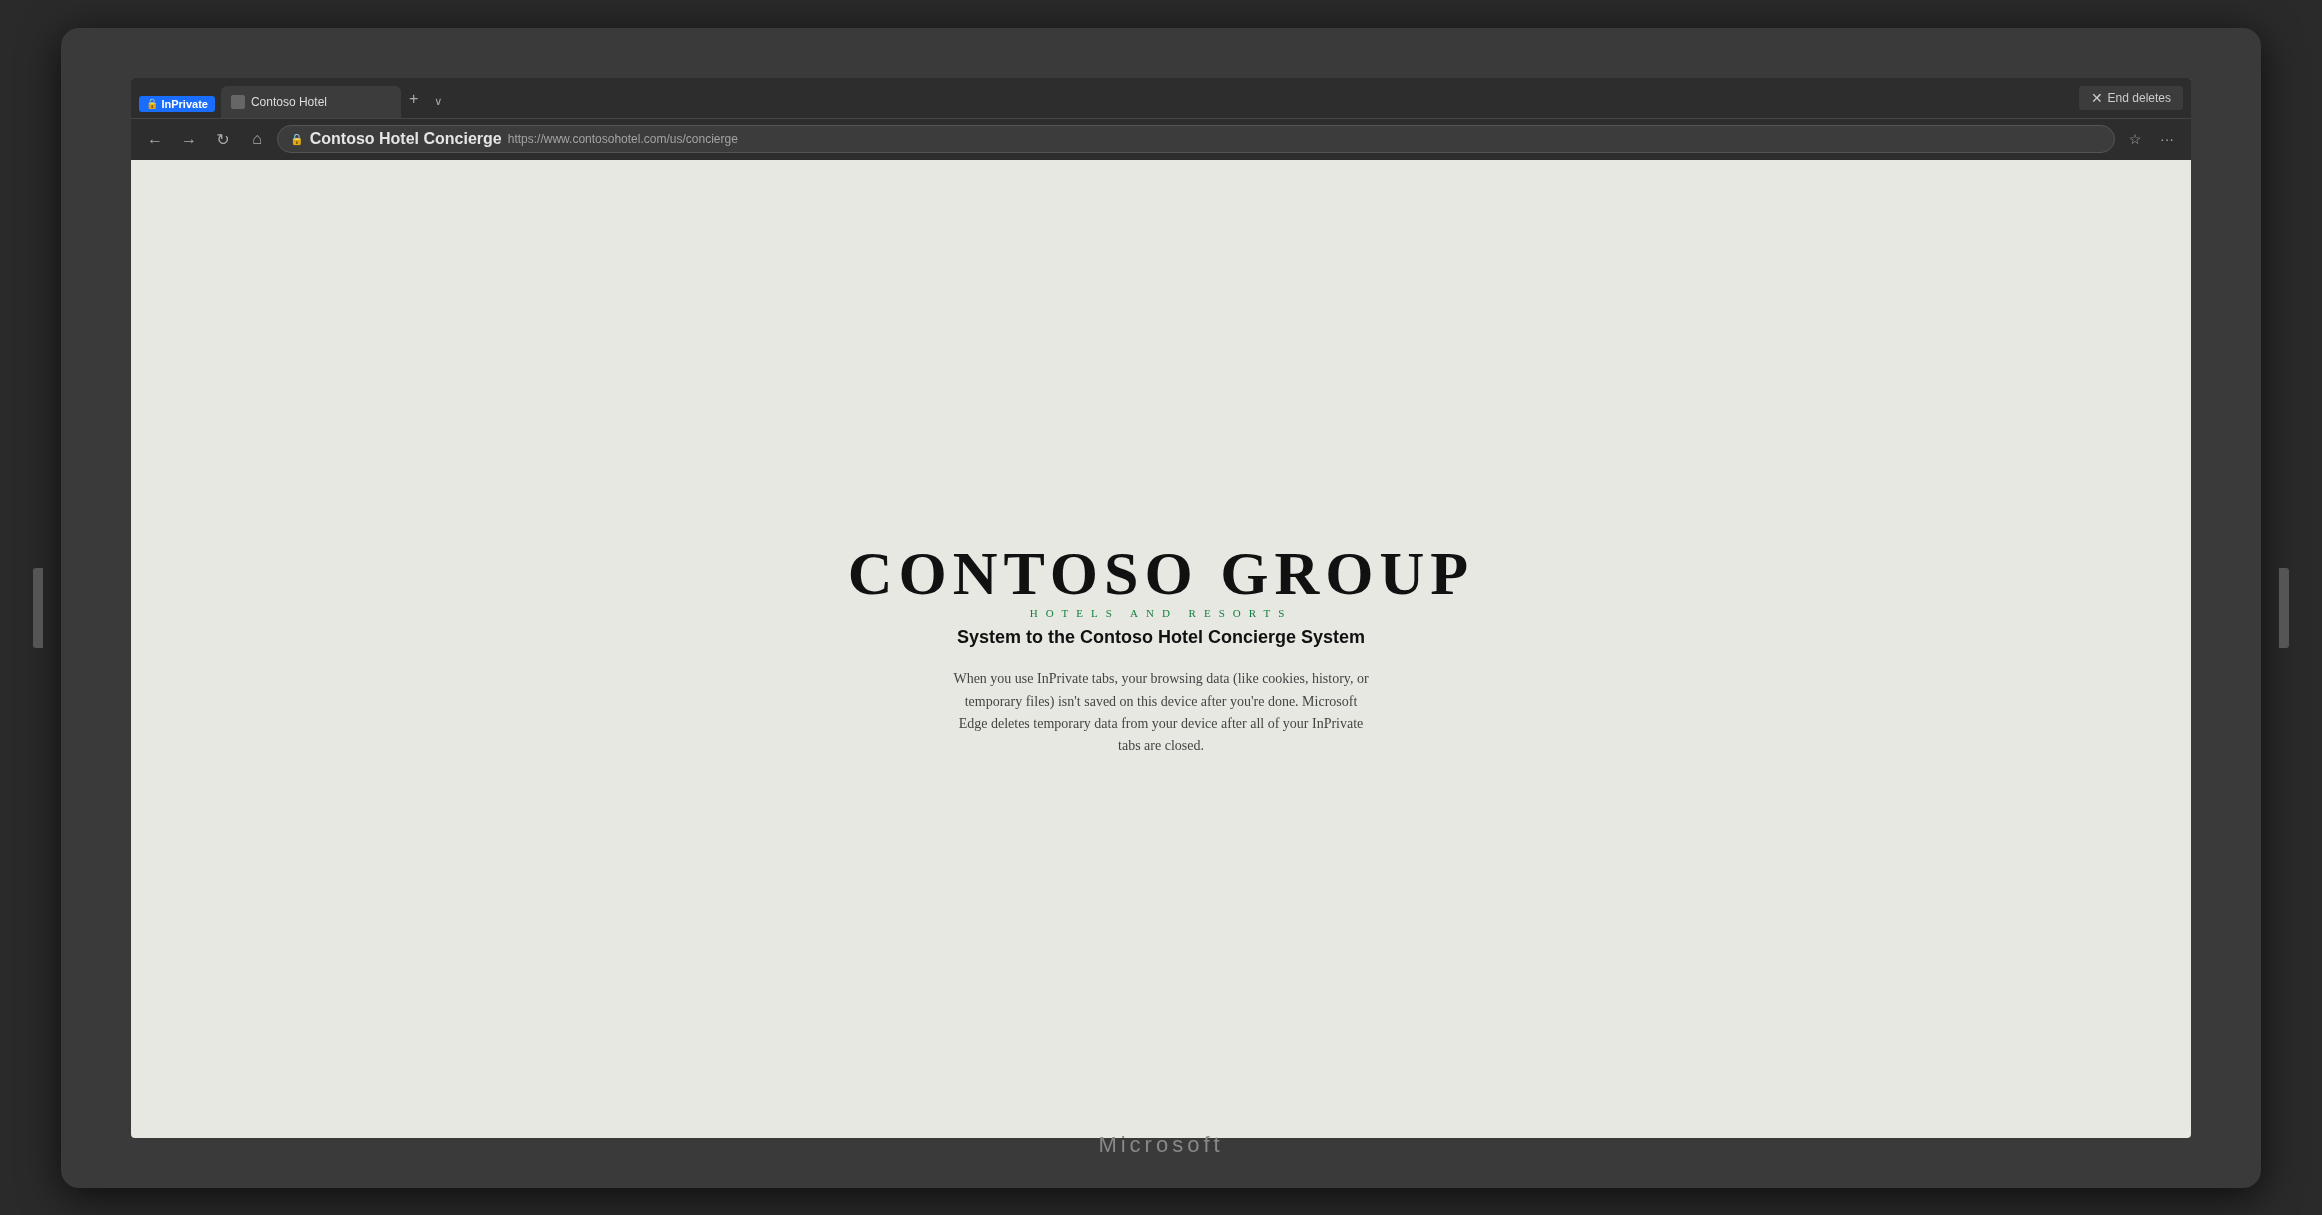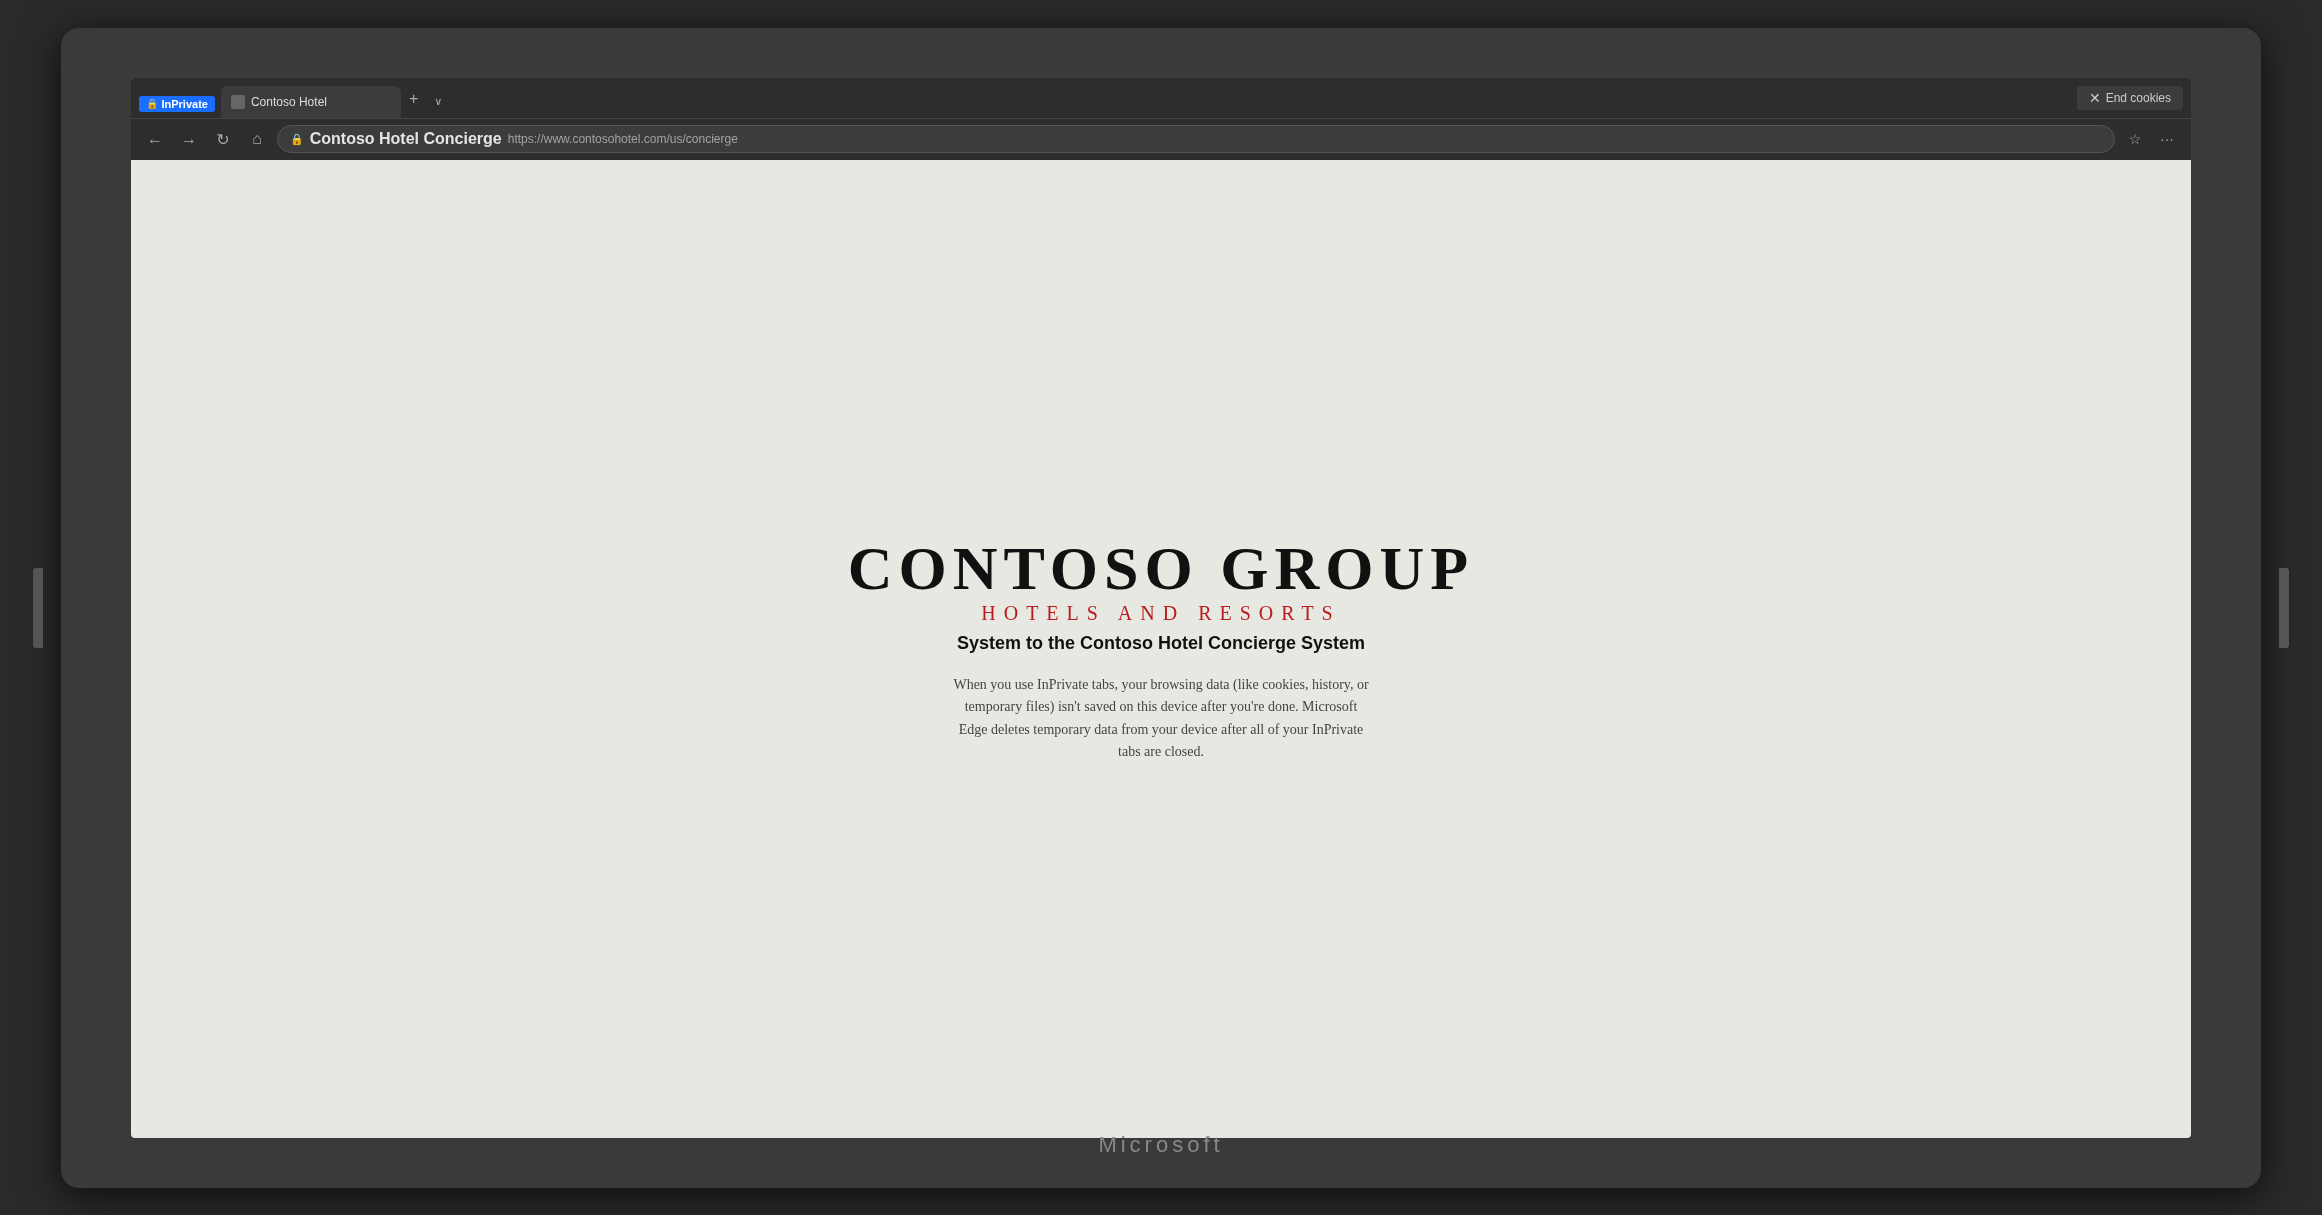"End cookies" span { text: cookies -> deletes }
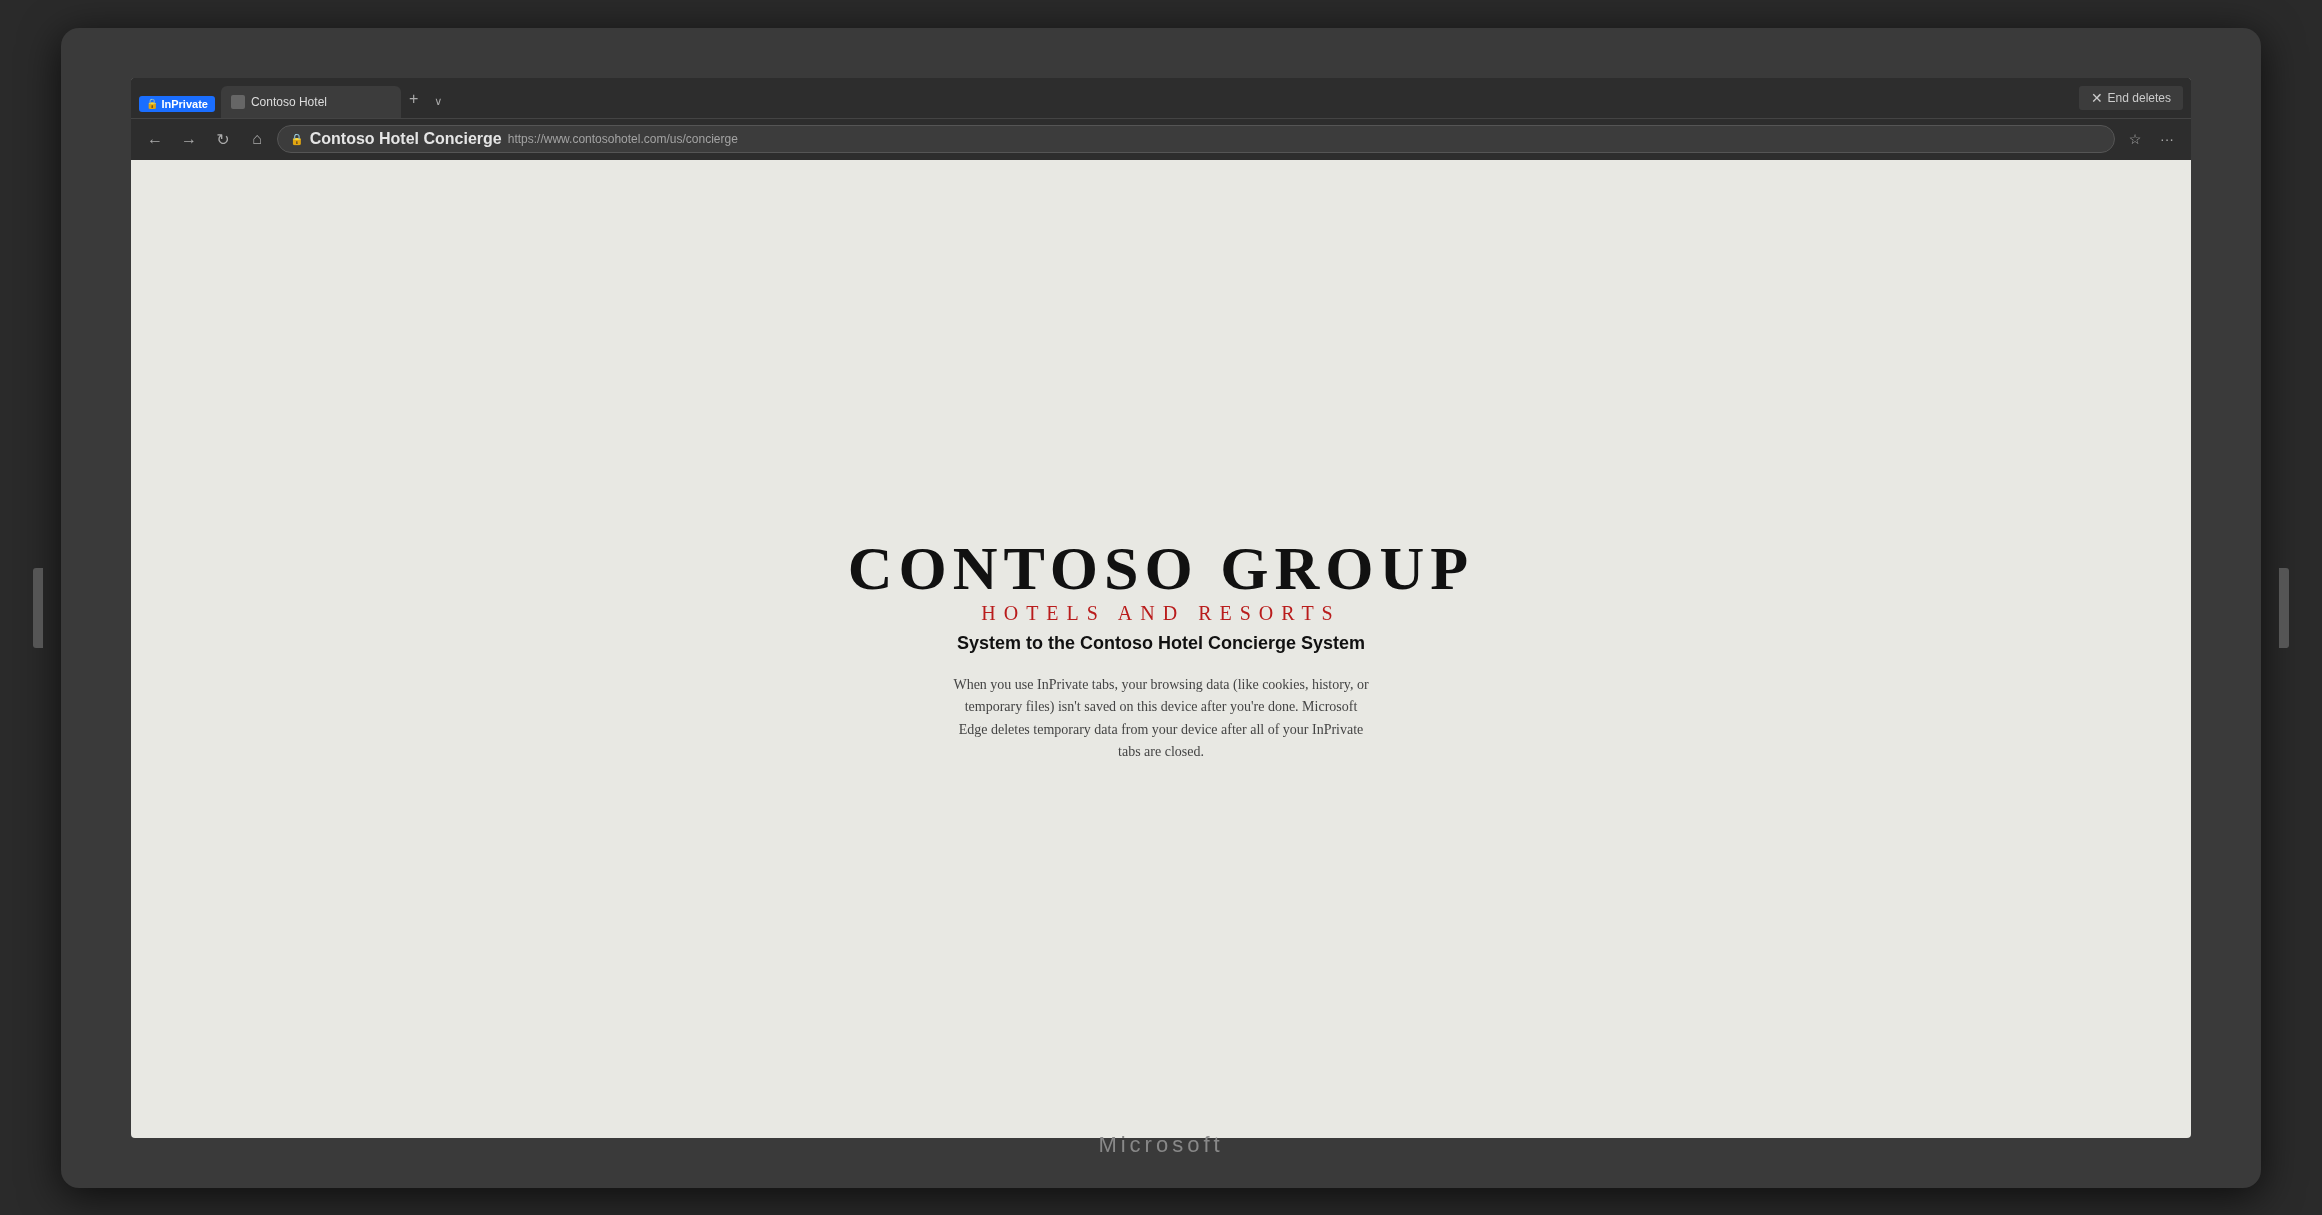"HOTELS AND RESORTS" .brand-tagline { color: #b91c1c -> #15803d; font-size: 20px -> 11px }
